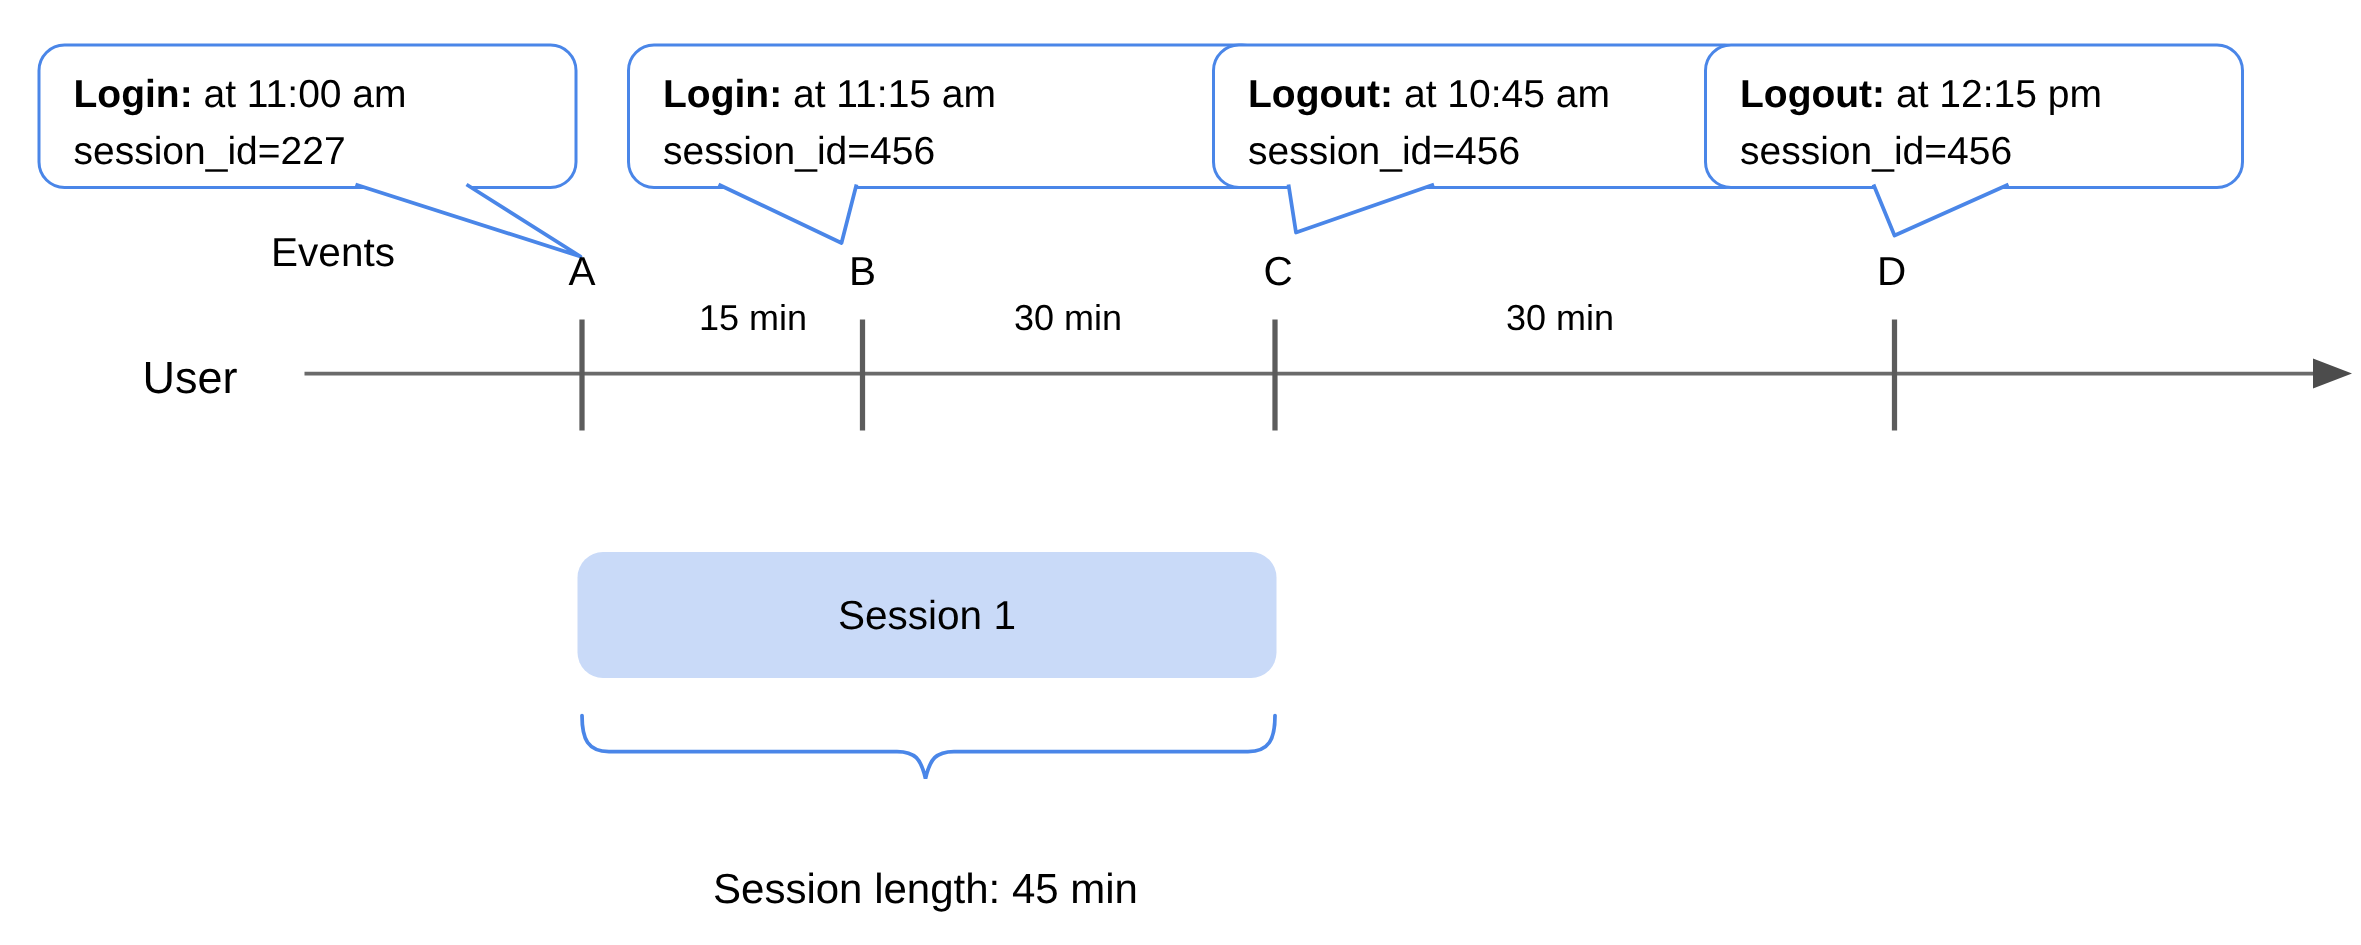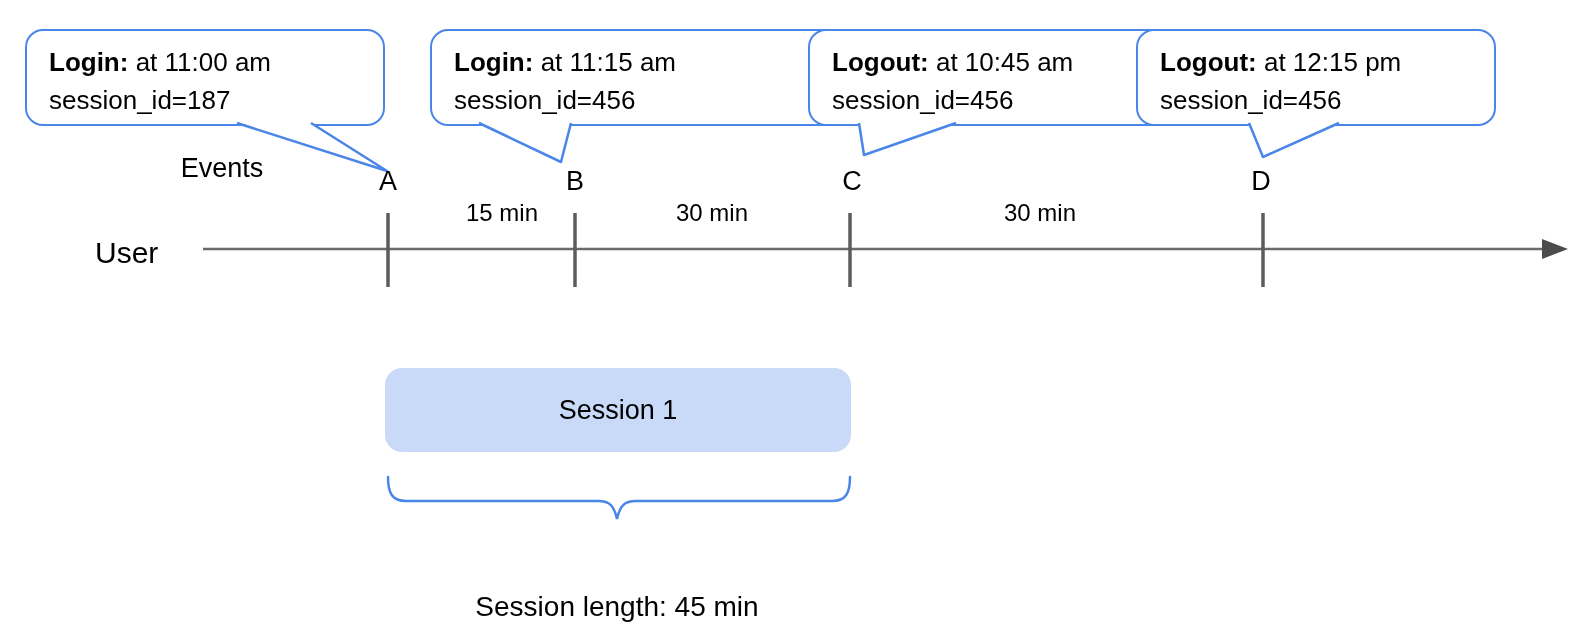"Login: at 11:15 am" div.callout { left: 430px -> 418px }
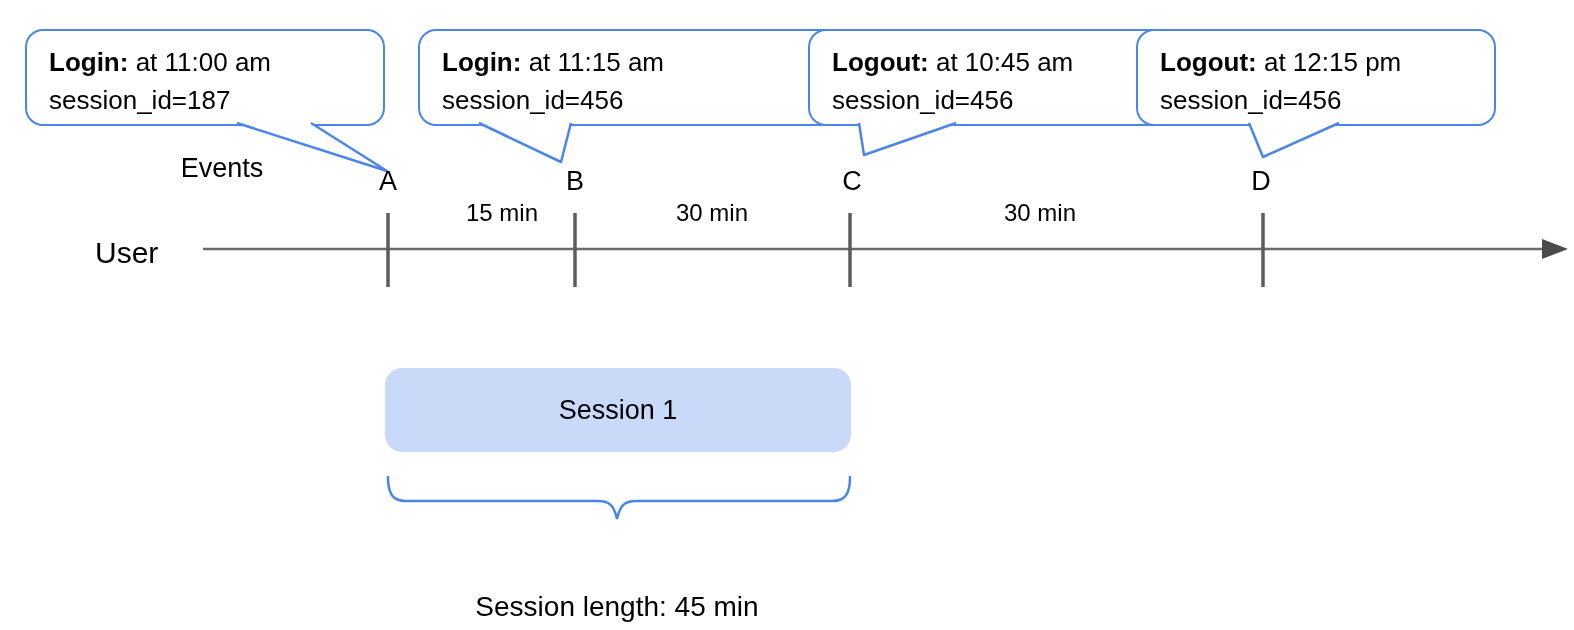"session_id=187" p { text: 187 -> 227 }
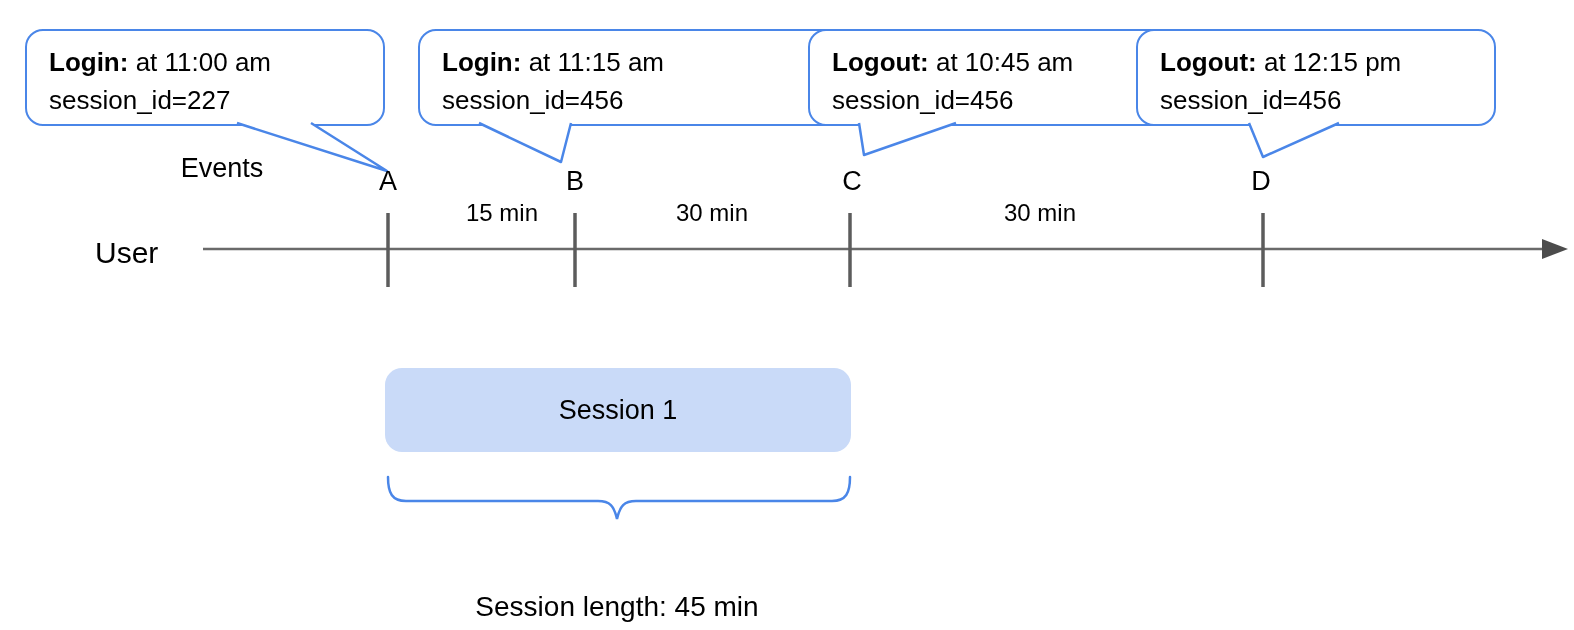"Session length: 45 min" .session-length { top: 591px -> 577px }
